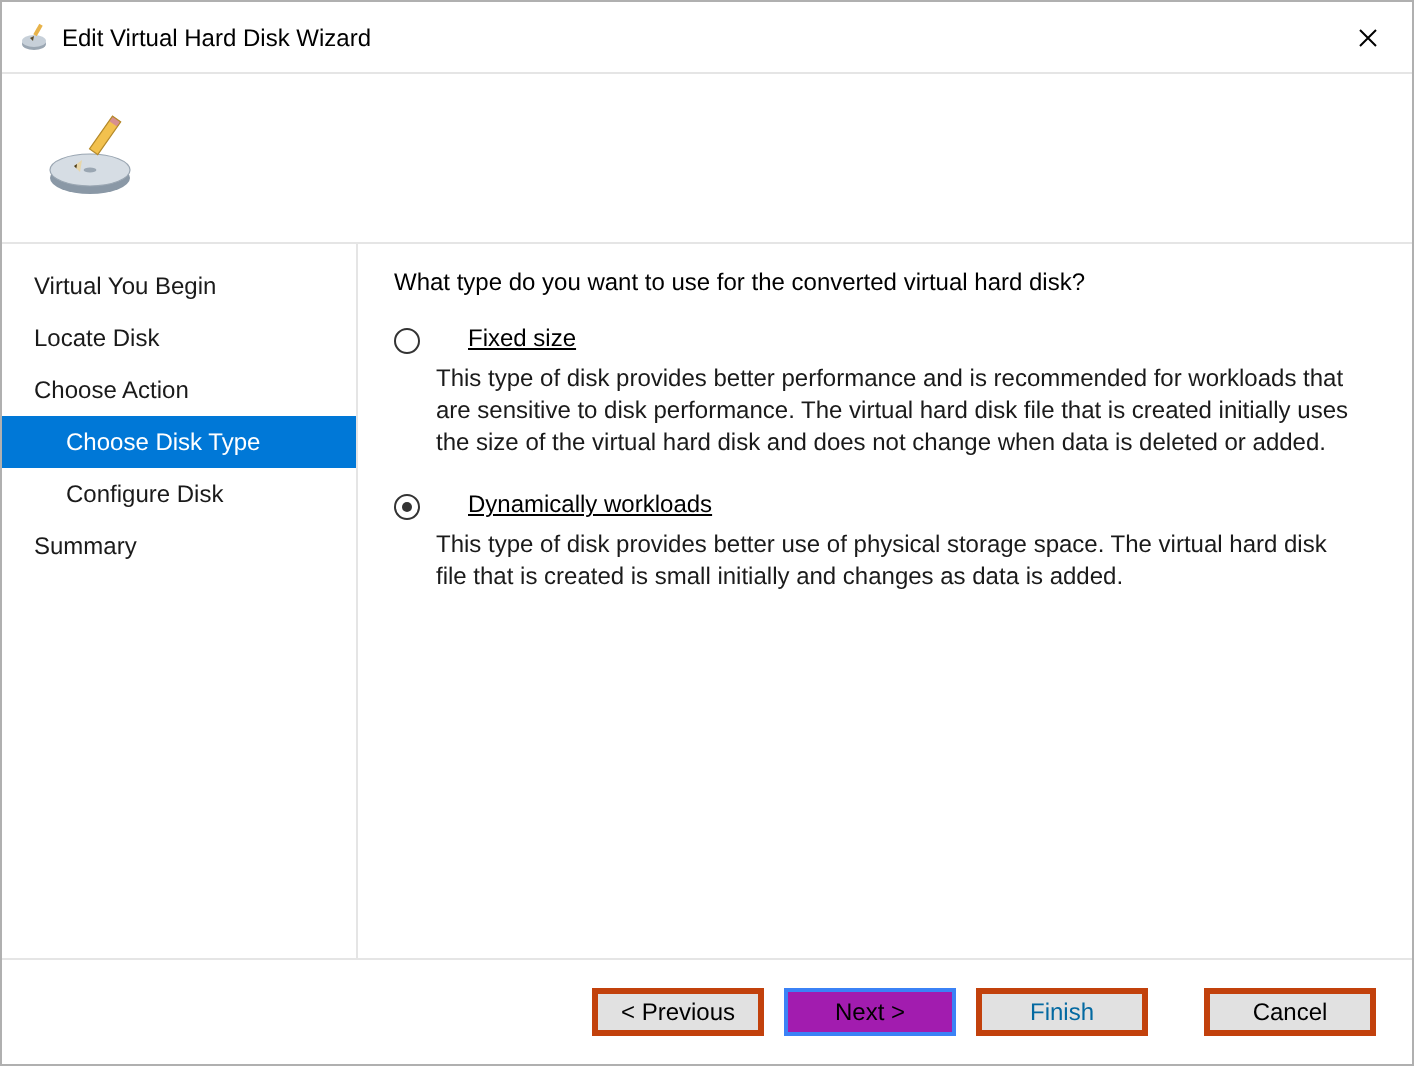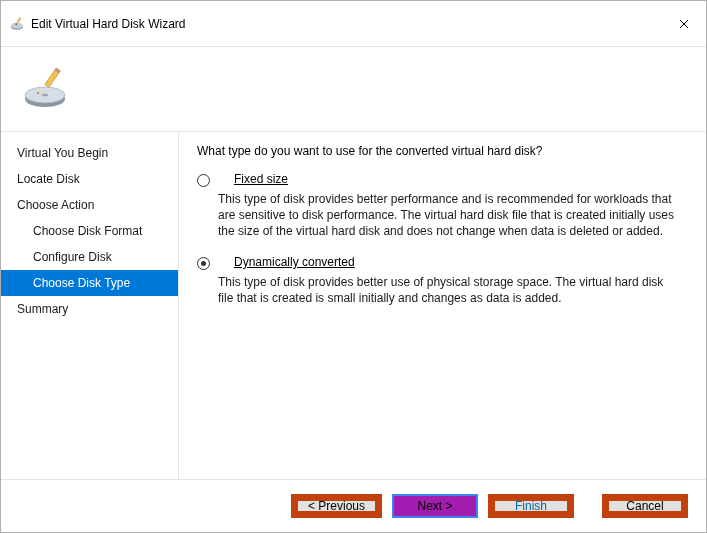"Edit Virtual Hard Disk Wizard" .titlebar { height: 46px -> 36px }
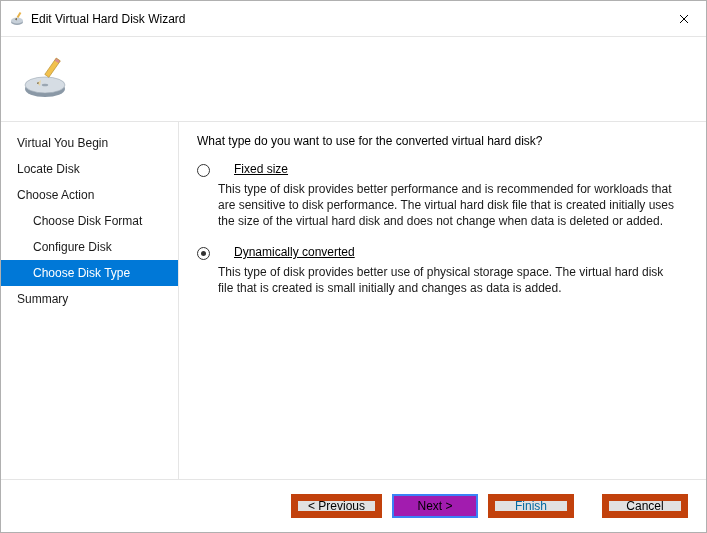"Choose Disk Format" div.nav-item { html: <div>Choose Disk Format</div> -> none }
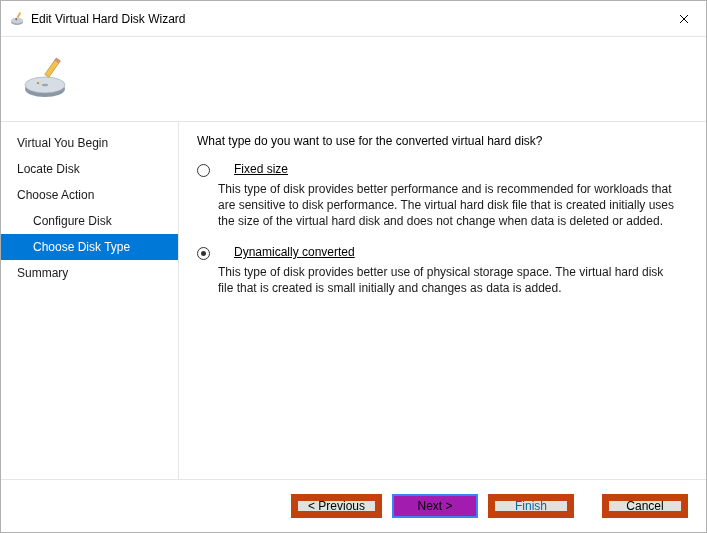"Configure Disk" div.nav-item { order: before "Choose Disk Type" -> after "Choose Disk Type" }
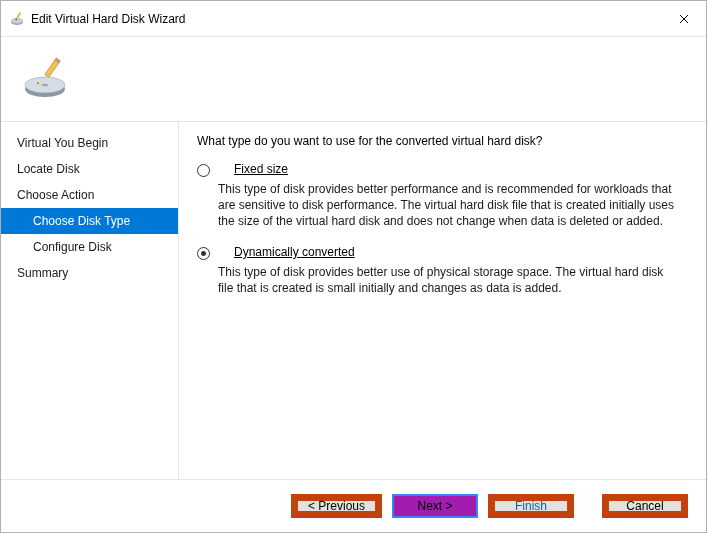"Dynamically converted" span.option-label { text: converted -> workloads }
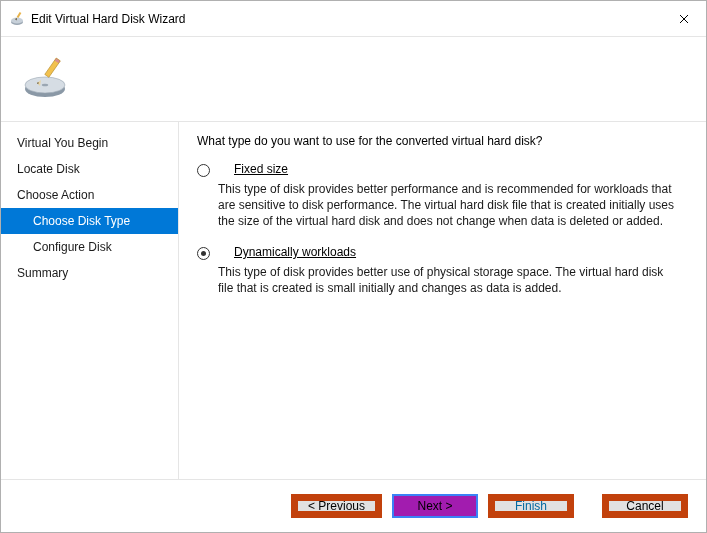"< Previous" .btn { border: 7px solid #c2410c -> 3px solid #c2410c }
